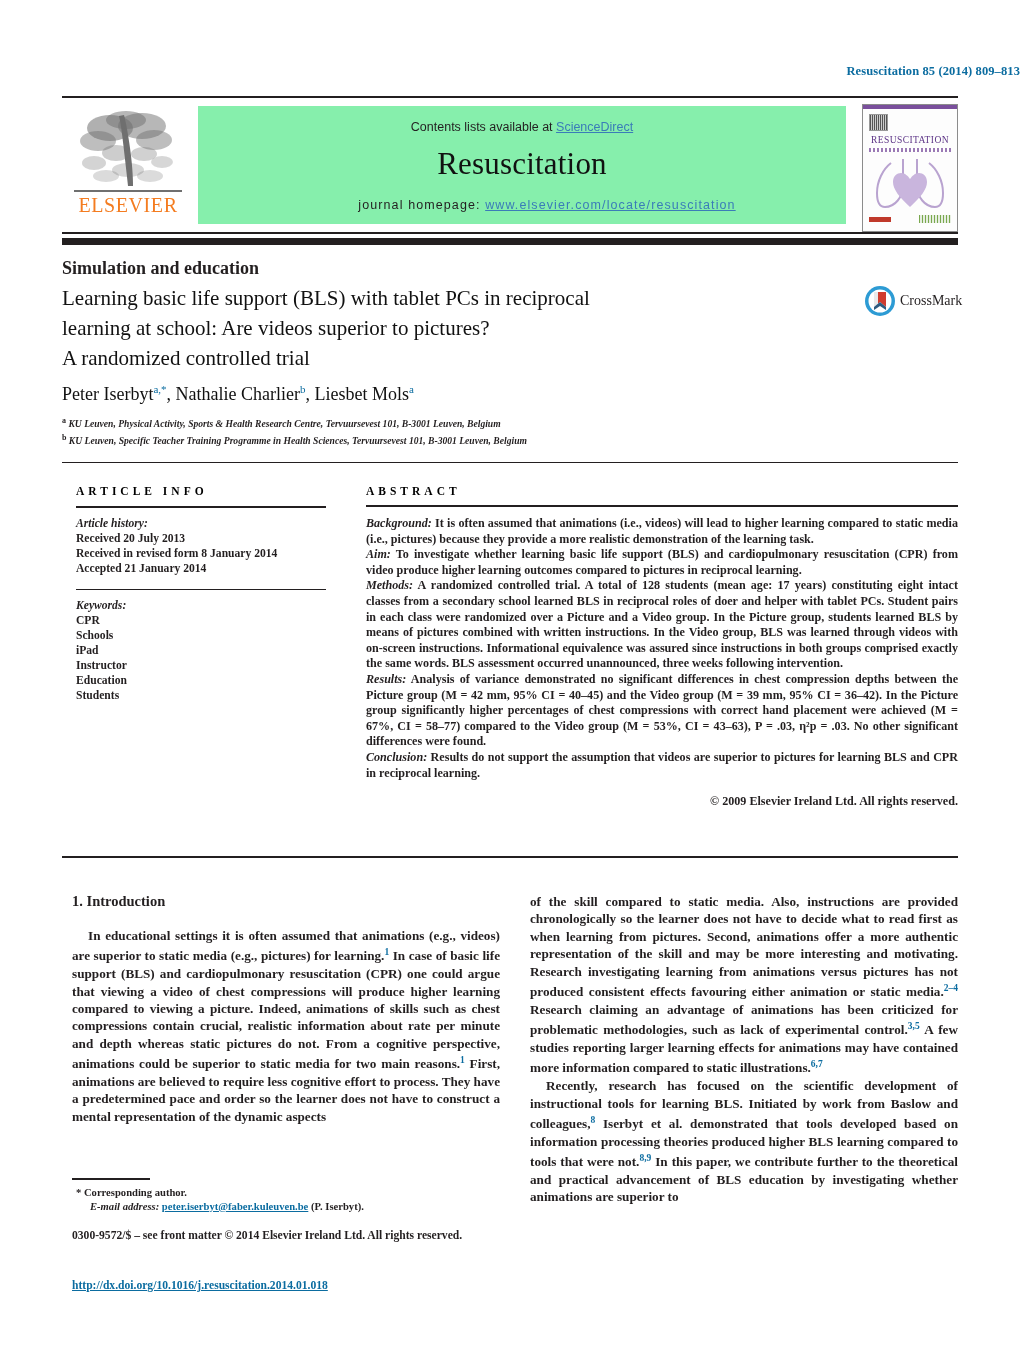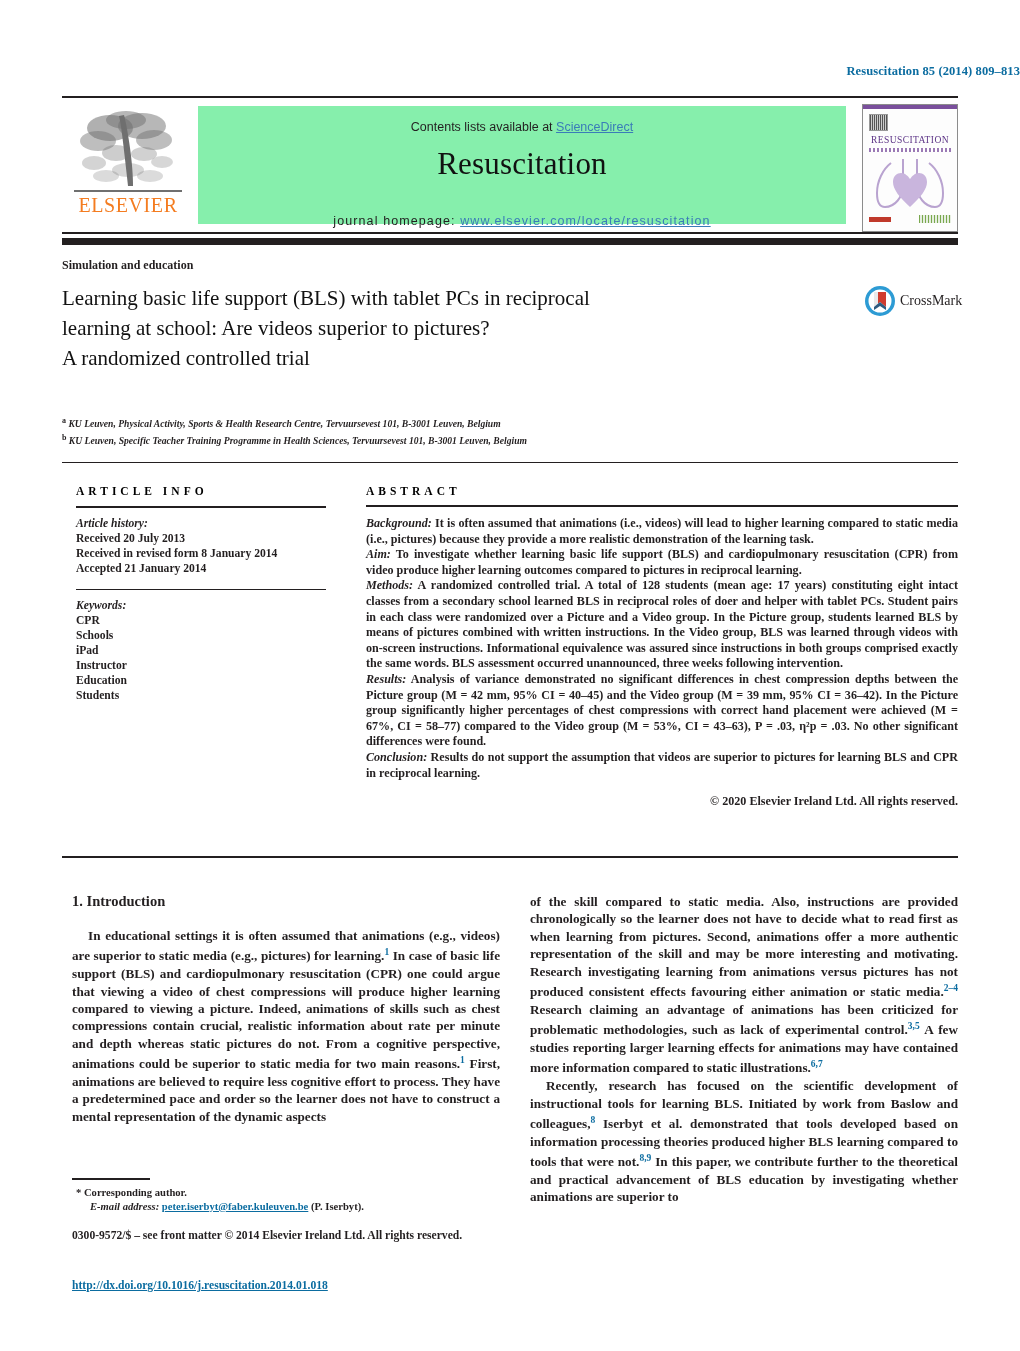"journal homepage:" .mast-home { padding-left: none -> 25px; top: 108px -> 92px }
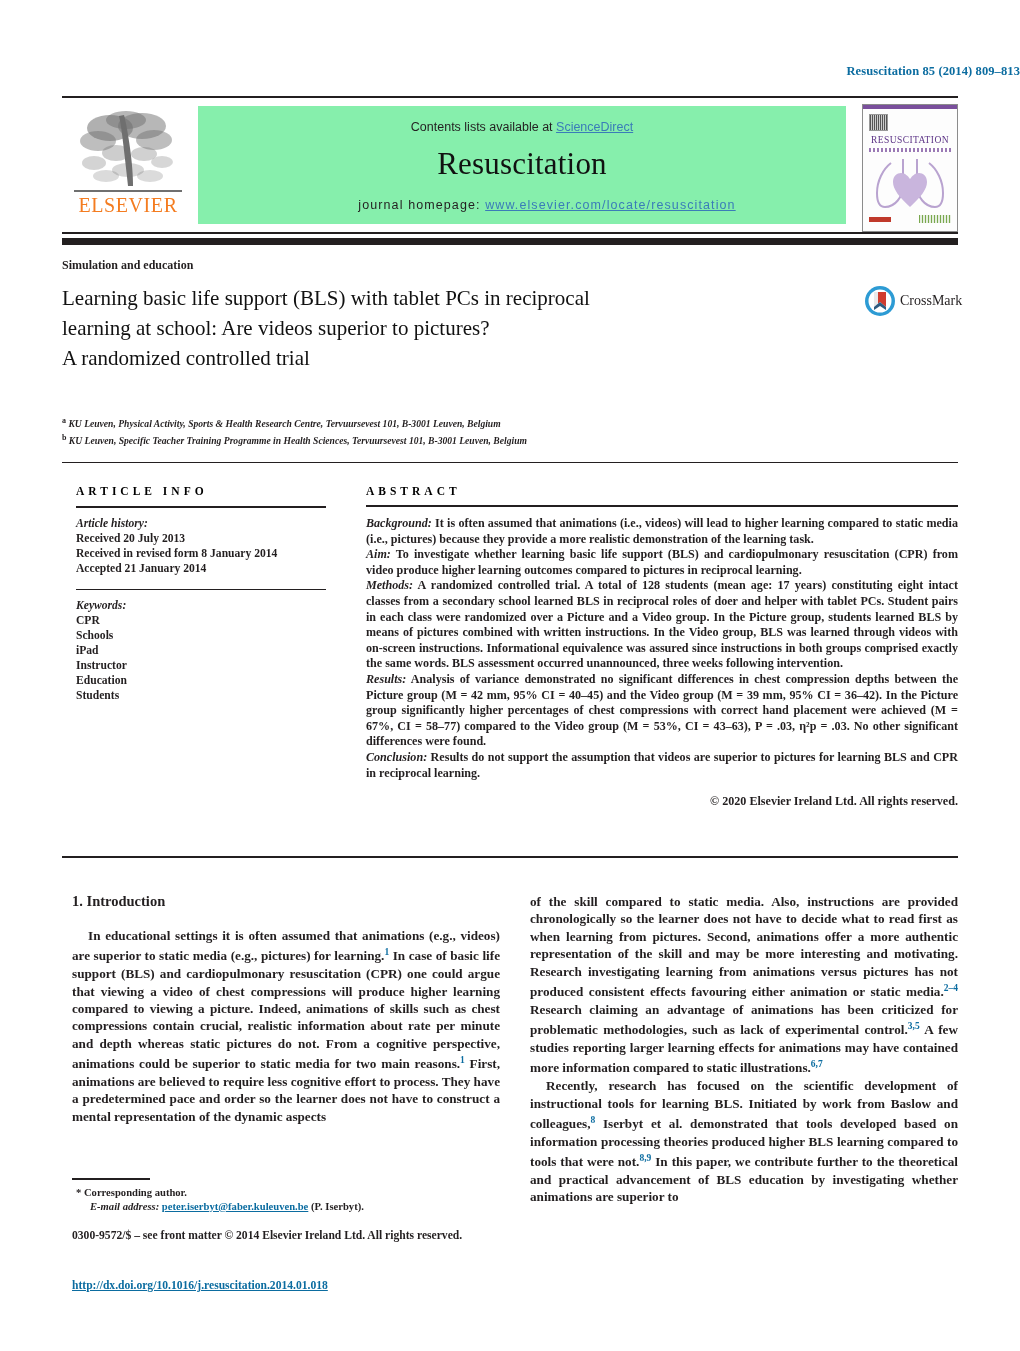"Simulation and education" .section-label { font-size: 12px -> 18px }
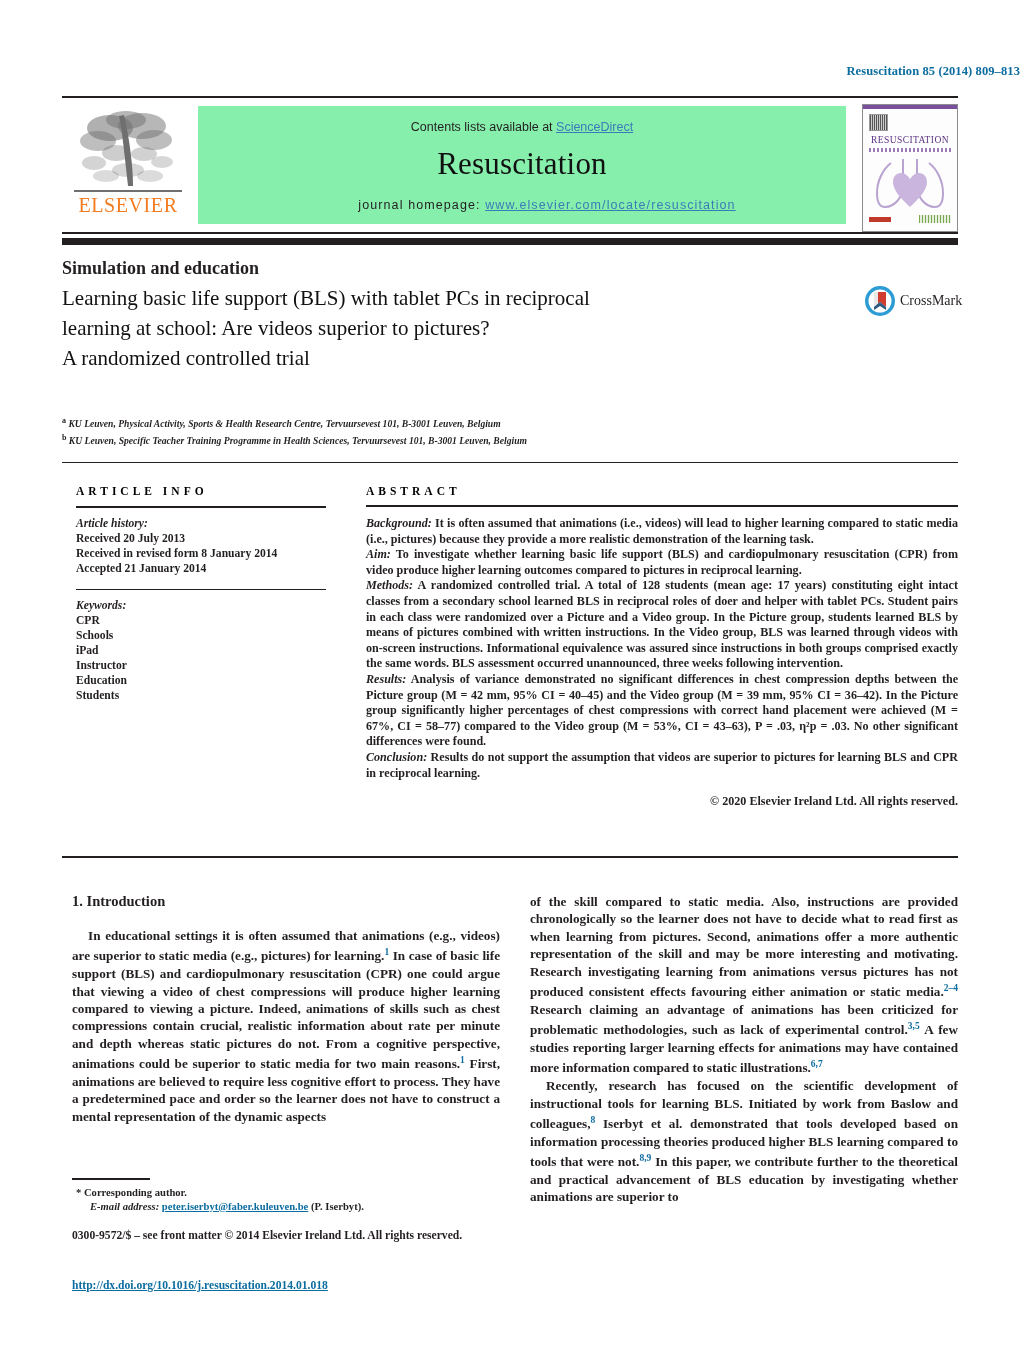"Peter Iserbyta,*, Nathalie Charlierb," div.authors { html: none -> <div> <span>Peter Iserbyt</span><sup>a,*</sup><span>, </span><span>Nathalie Charlier</span><sup>b</sup><span>, </span><span>Liesbet Mols</span><sup>a</sup> </div> }
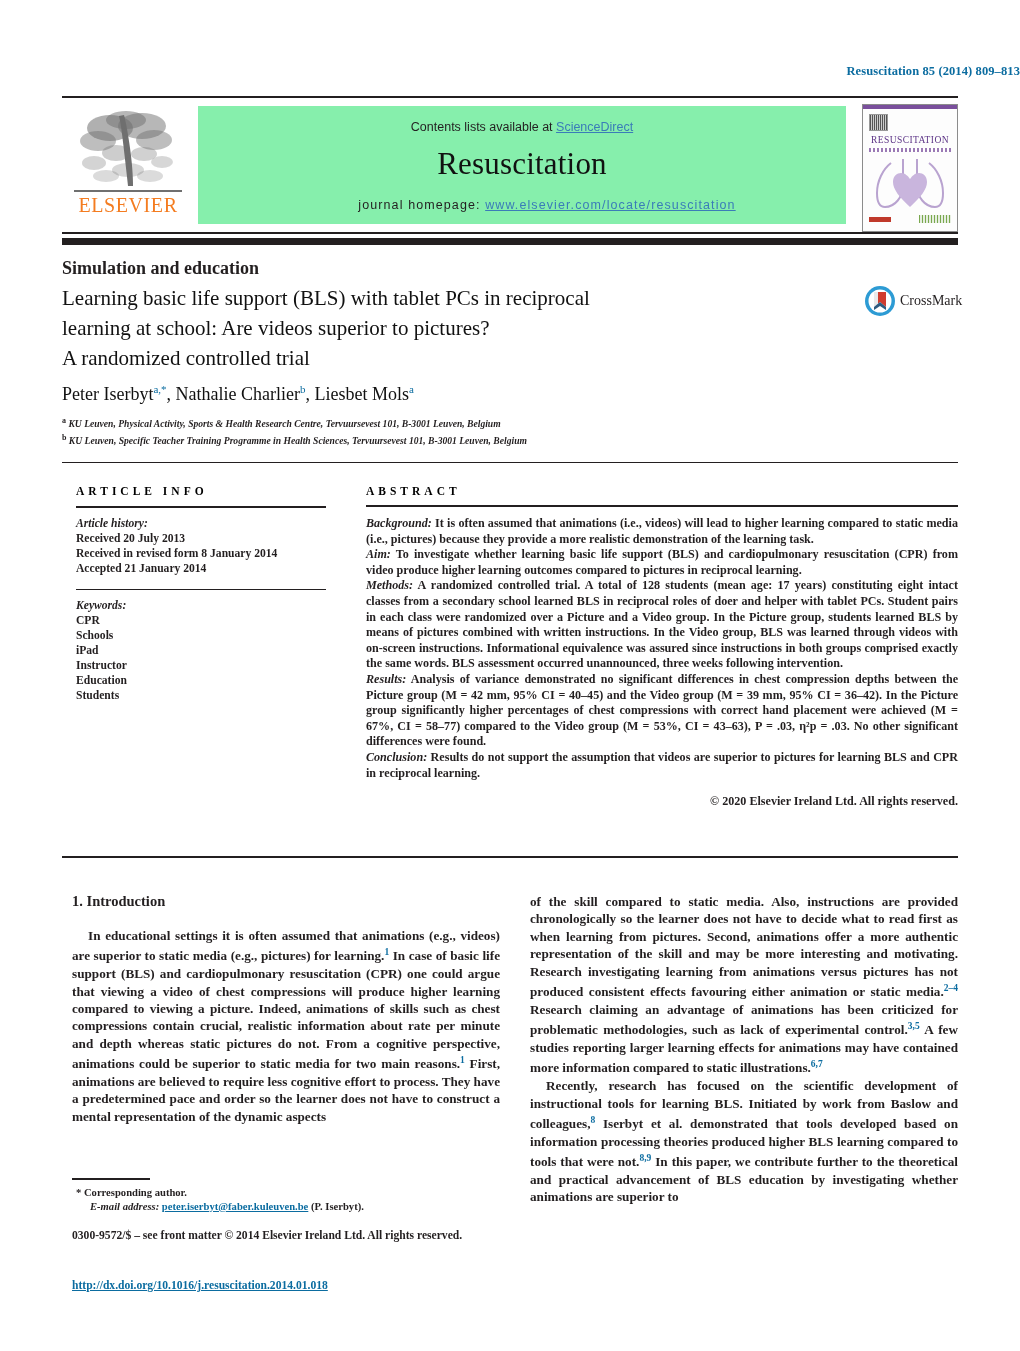"© 2020 Elsevier Ireland Ltd." div.copyright { text: 2020 -> 2009 }
